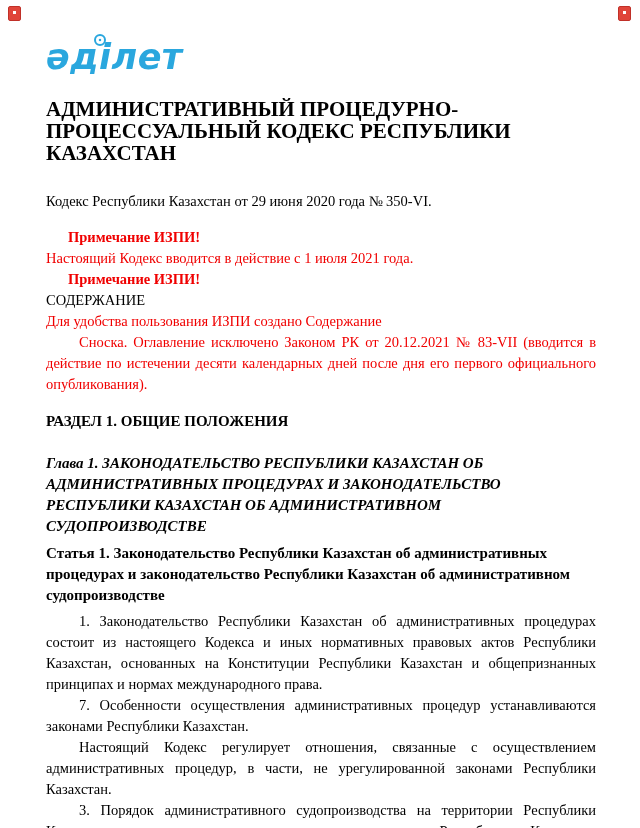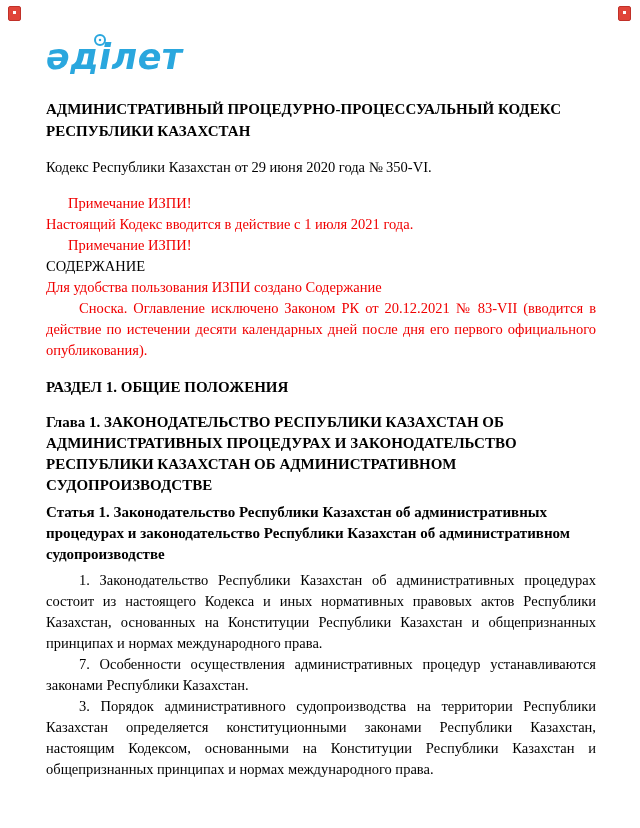"АДМИНИСТРАТИВНЫЙ" .doc-title { font-size: 15px -> 21px }
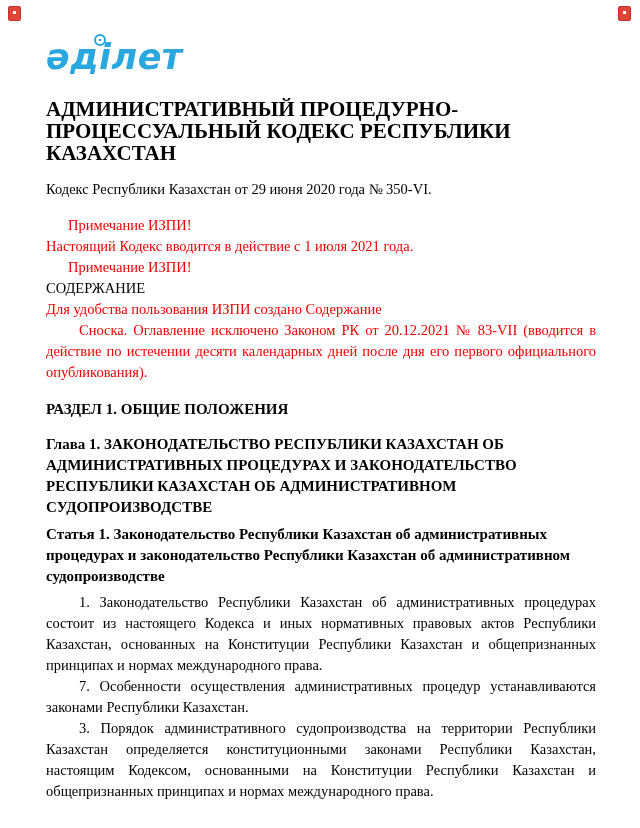"Кодекс Республики Казахстан от 29" .source { margin-top: 15px -> 27px }
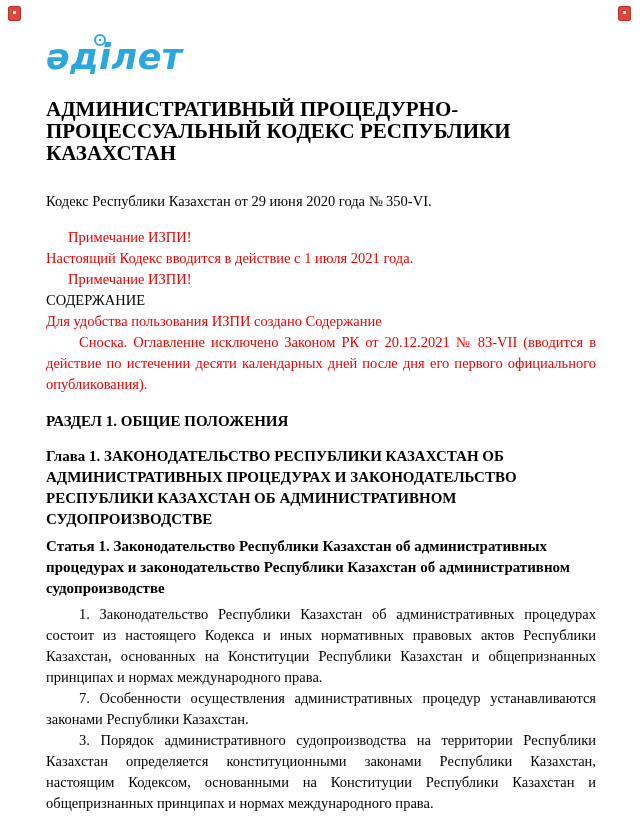"Примечание ИЗПИ!" .indent1 { font-weight: none -> bold }
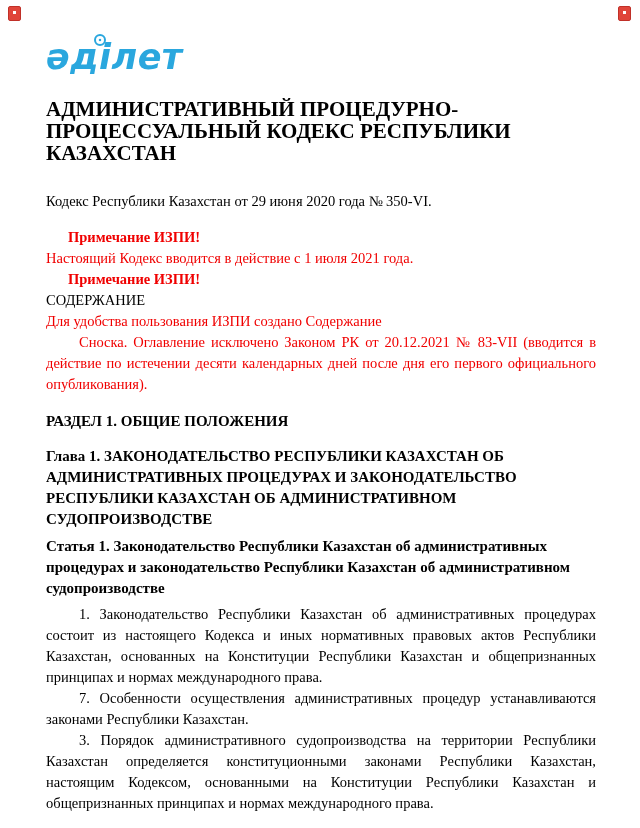"Глава 1. ЗАКОНОДАТЕЛЬСТВО РЕСПУБЛИКИ" .chapter { font-style: none -> italic; margin-top: 14px -> 21px }
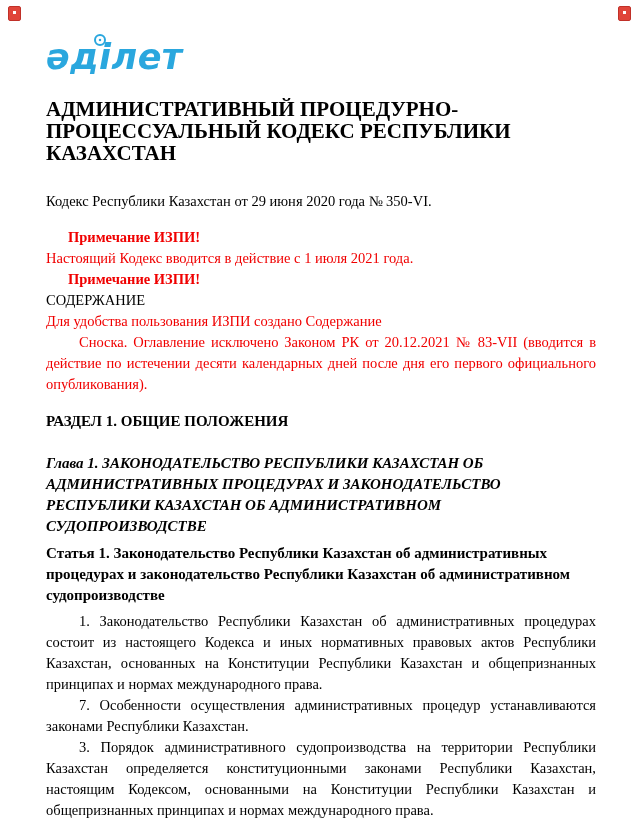"Настоящий Кодекс регулирует отношения," p.line { html: none -> <p>Настоящий Кодекс регулирует отношения, связанные с осуществлением административных процедур, в части, не урегулированной законами Республики Казахстан.</p> }
